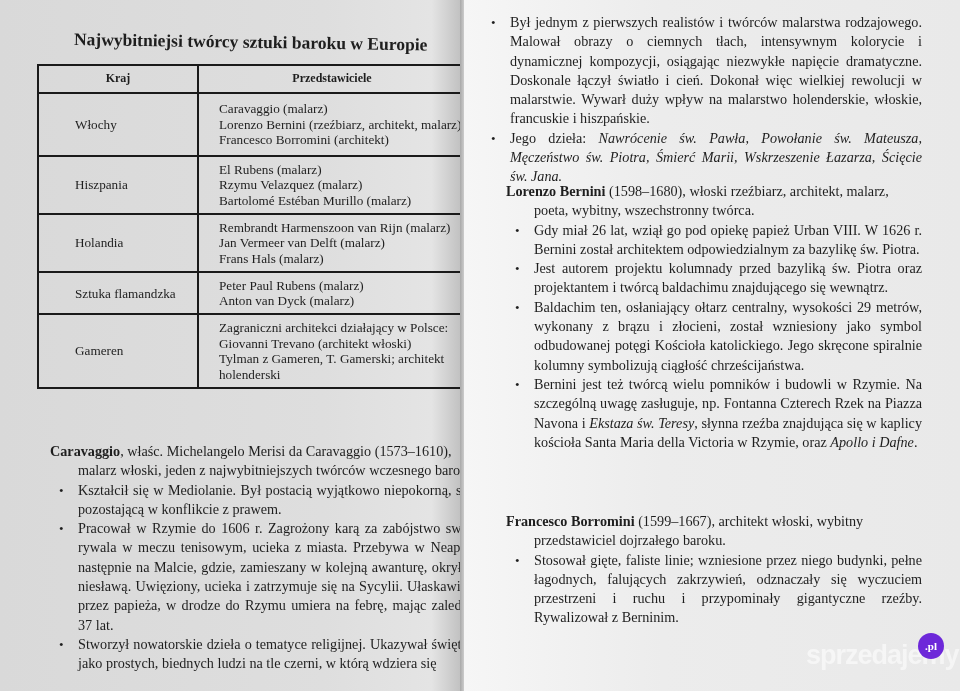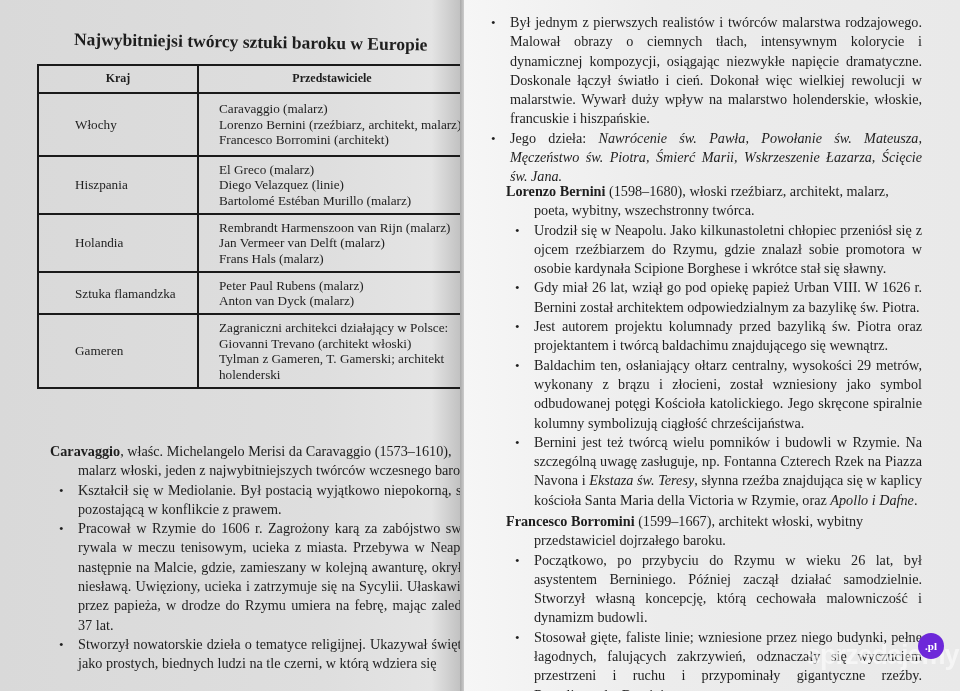"El Greco (malarz)" span.rep-line { text: Greco -> Rubens }
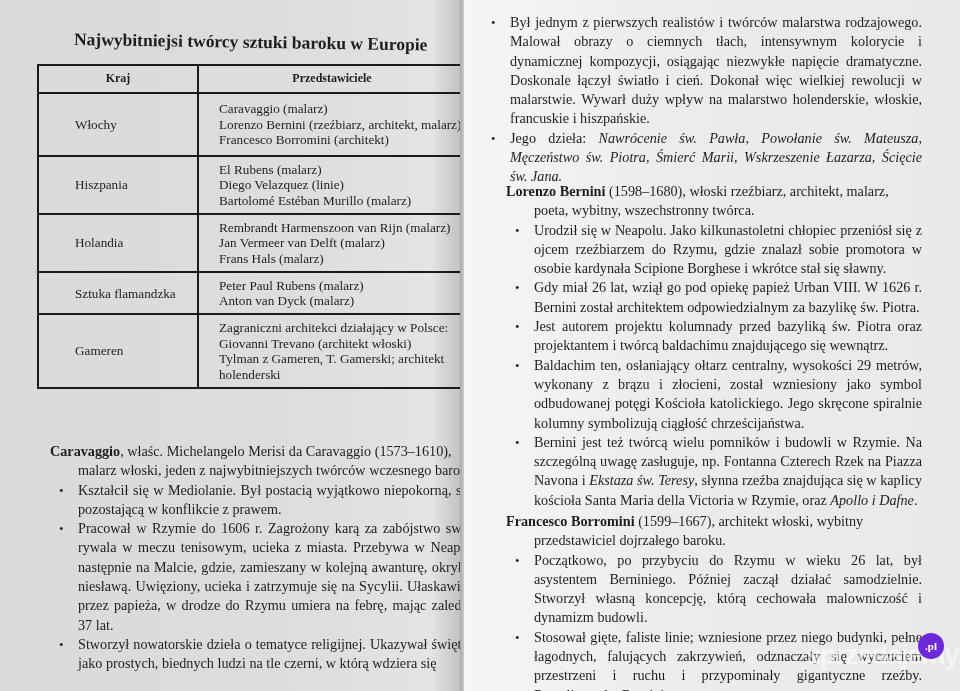"Diego Velazquez (linie)" span.rep-line { text: Diego Velazquez (linie -> Rzymu Velazquez (malarz }
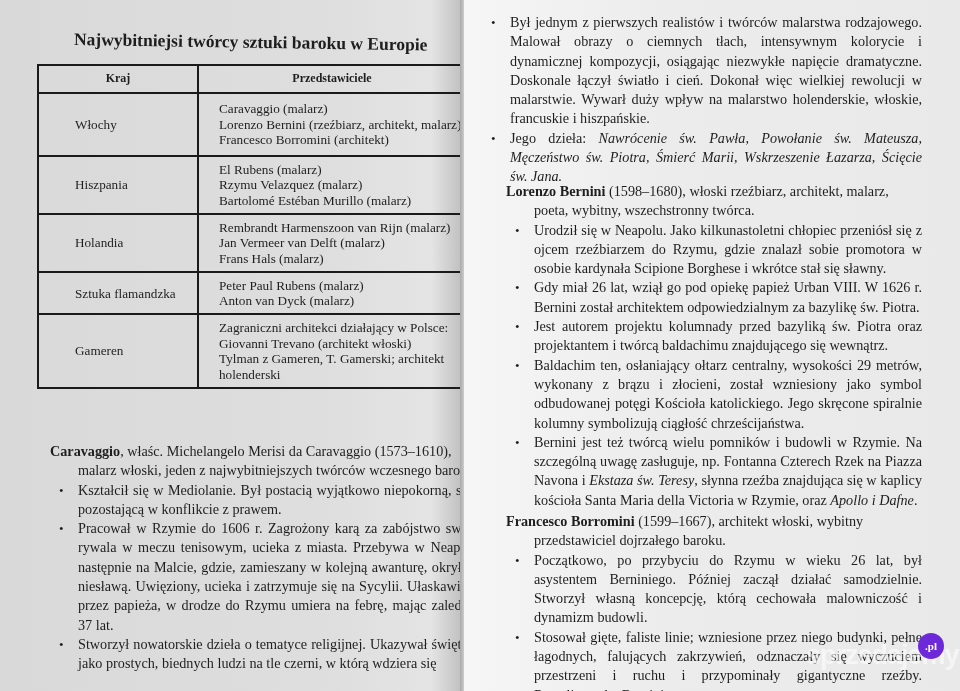"Urodził się w Neapolu. Jako" li { html: <li>Urodził się w Neapolu. Jako kilkunastoletni chłopiec przeniósł się z ojcem rzeźbiarzem do Rzymu, gdzie znalazł sobie promotora w osobie kardynała Scipione Borghese i wkrótce stał się sławny.</li> -> none }
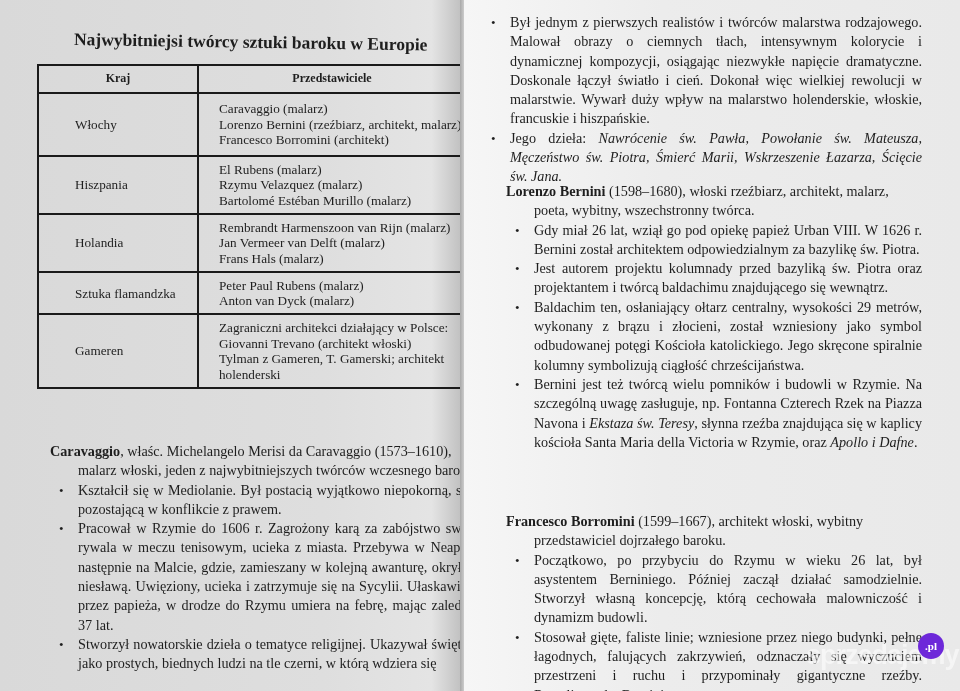"Początkowo, po przybyciu do Rzymu" li { html: <li>Początkowo, po przybyciu do Rzymu w wieku 26 lat, był asystentem Berniniego. Później zaczął działać samodzielnie. Stworzył własną koncepcję, którą cechowała malowniczość i dynamizm budowli.</li> -> none }
